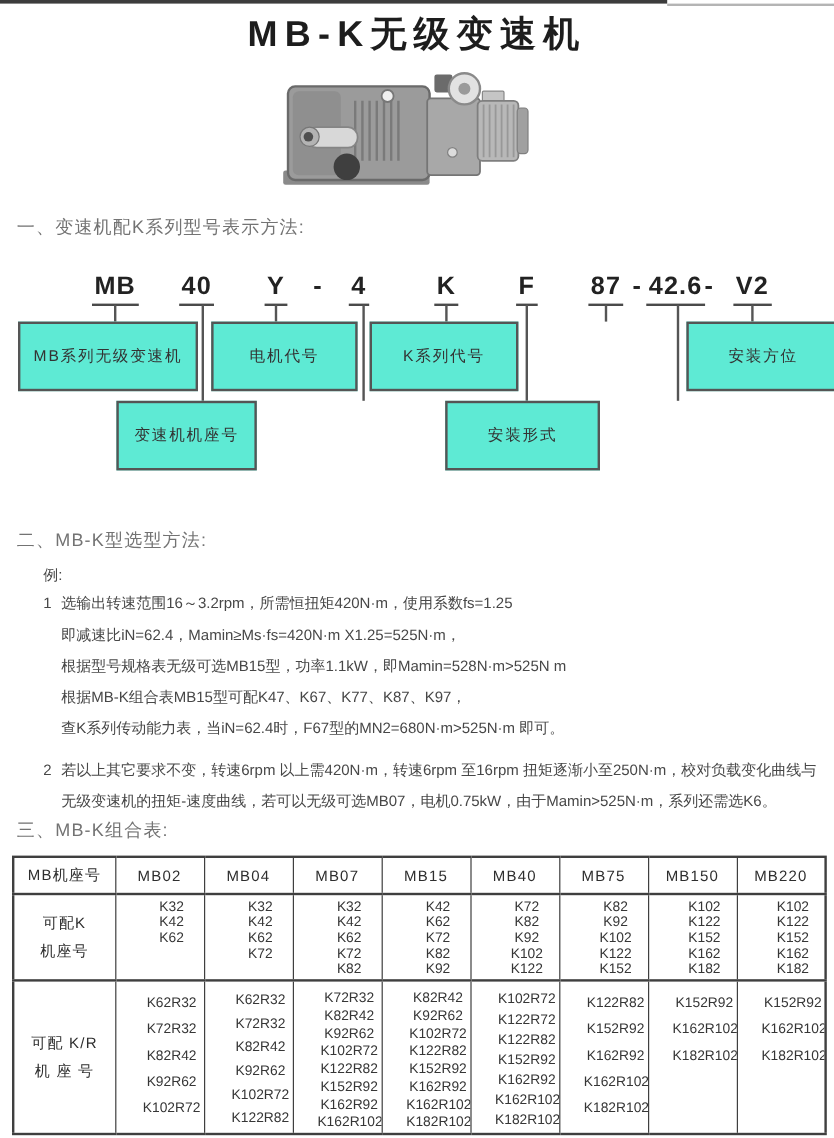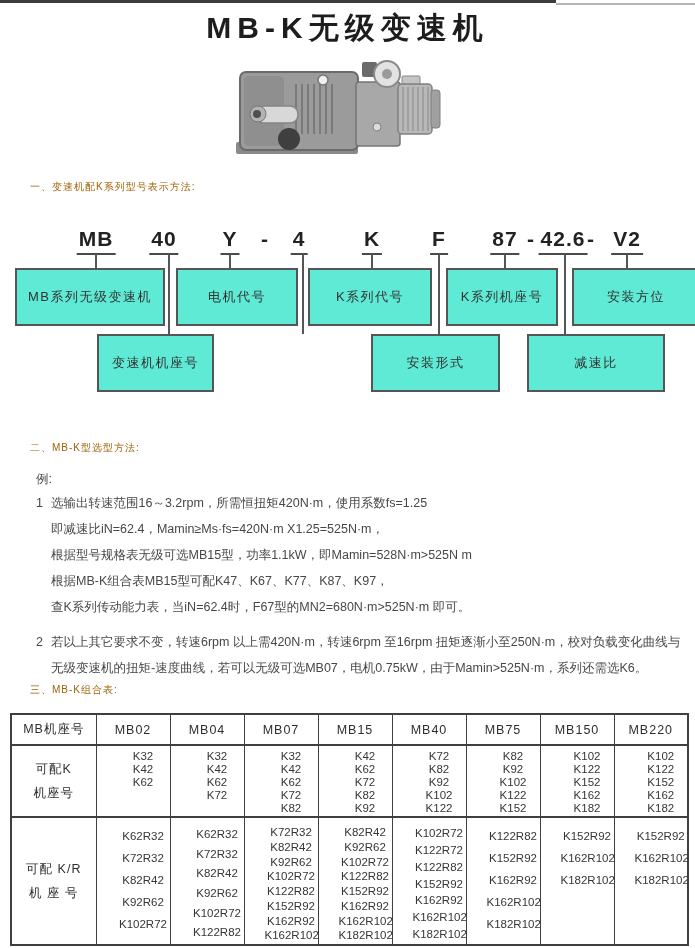"一、变速机配K系列型号表示方法:" .sec-h { color: #a16207 -> #737373; font-size: 10px -> 15px; margin-left: 16px -> none }
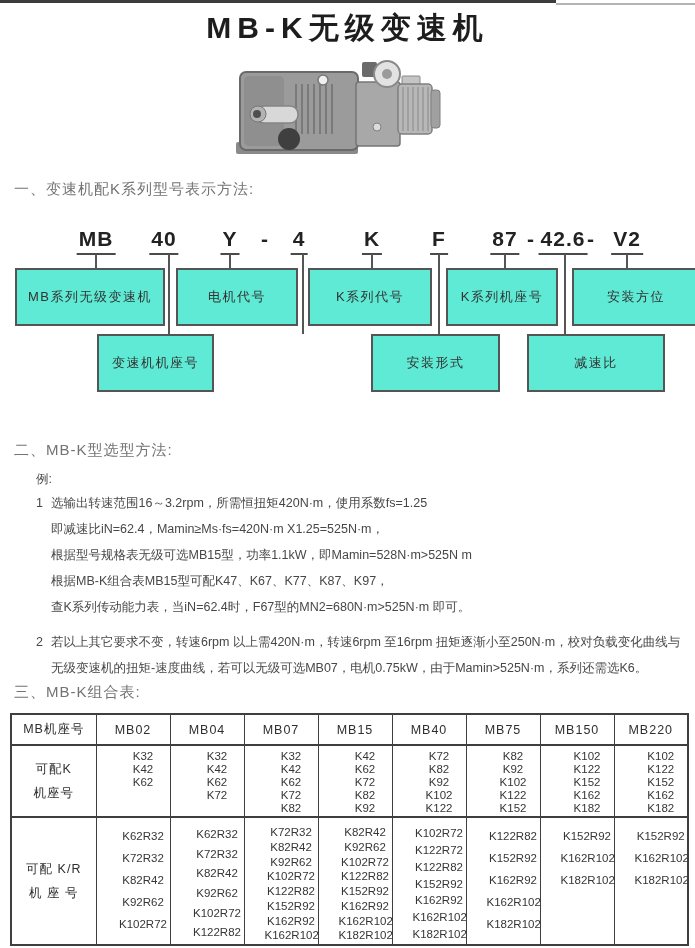"K系列机座号" div.dbox { html: <div>K系列机座号</div> -> none }
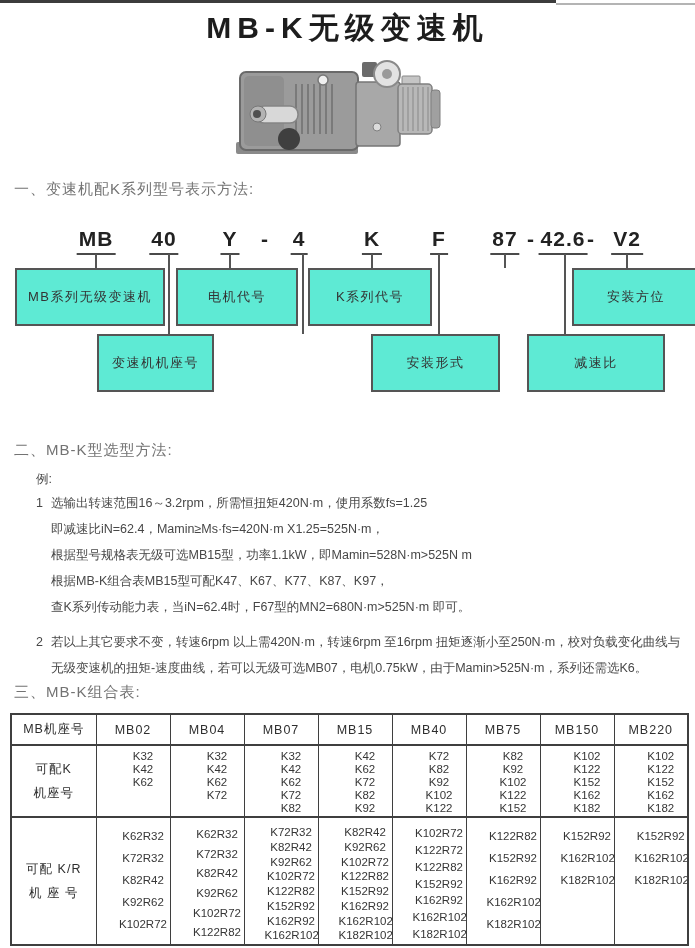"减速比" div.dbox { html: <div>减速比</div> -> none }
